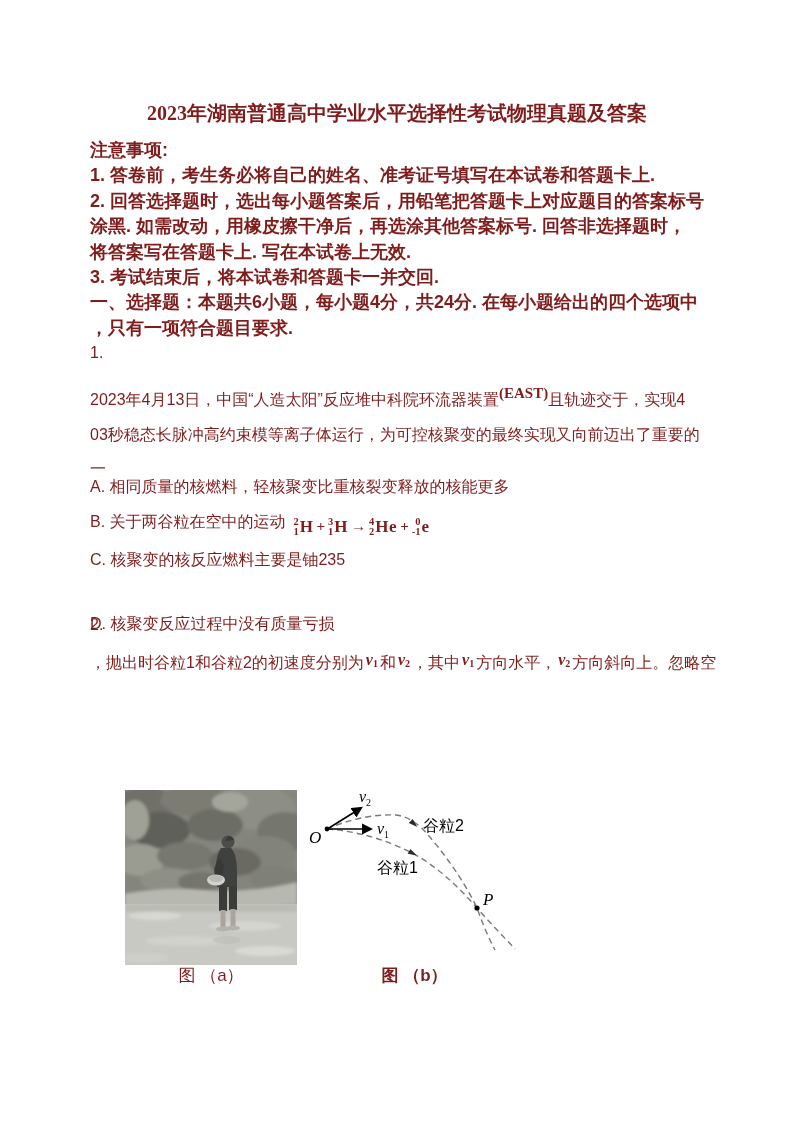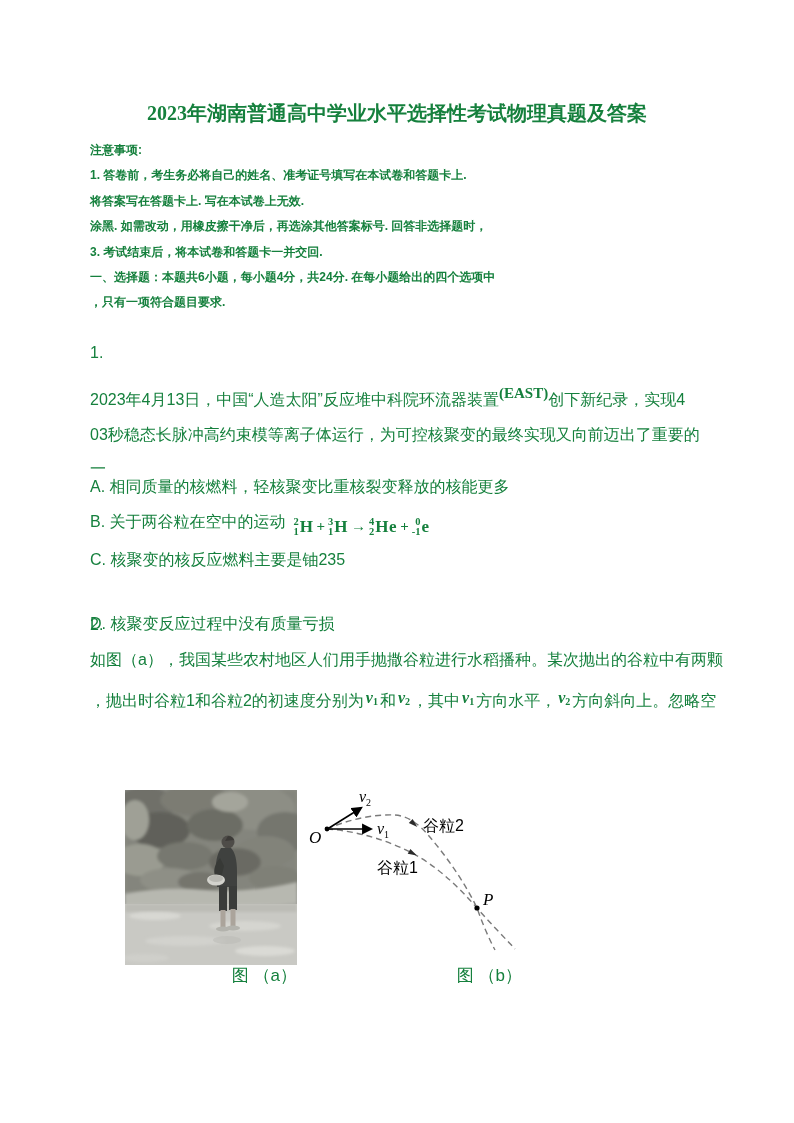"2023年湖南普通高中学业水平选择性考试物理真题及答案" #page { color: #15803d -> #7f1d1d }
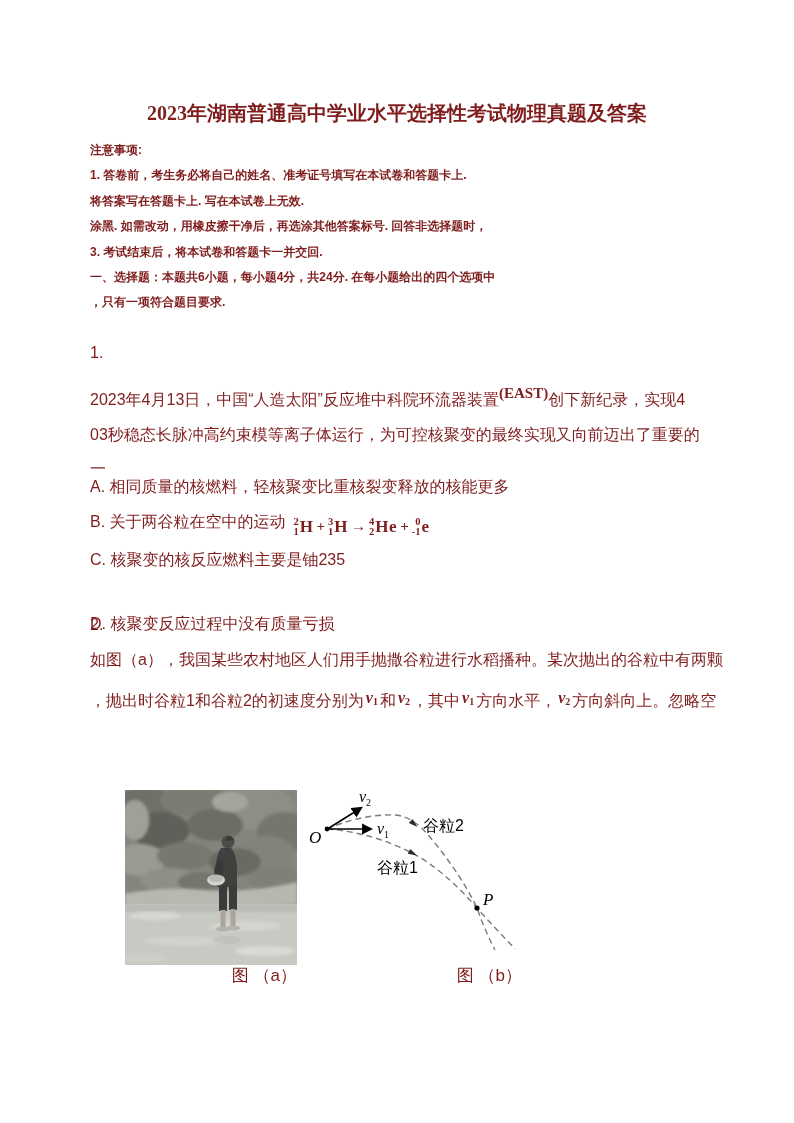"注意事项:" #notice-block { font-size: 12px -> 18px }
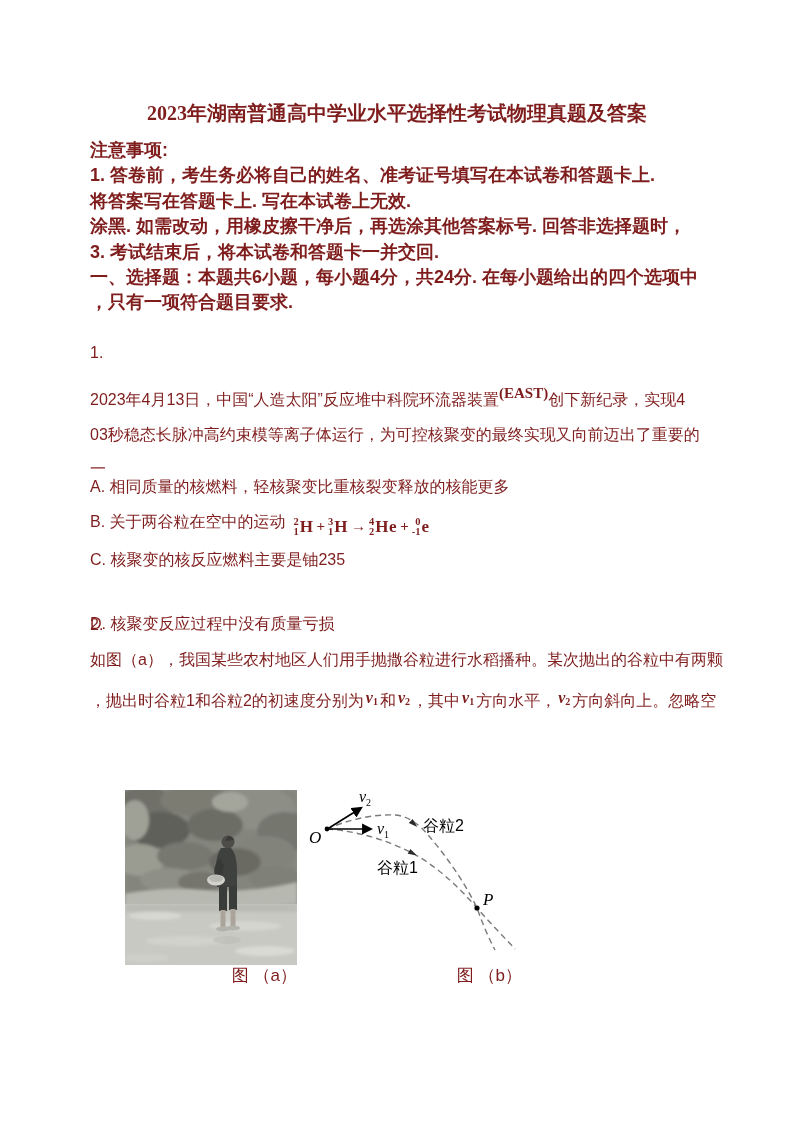"2. 回答选择题时，选出每小题答案后，用铅笔把答题卡上对应题目的答案标号" div { html: none -> <div>2. 回答选择题时，选出每小题答案后，用铅笔把答题卡上对应题目的答案标号</div> }
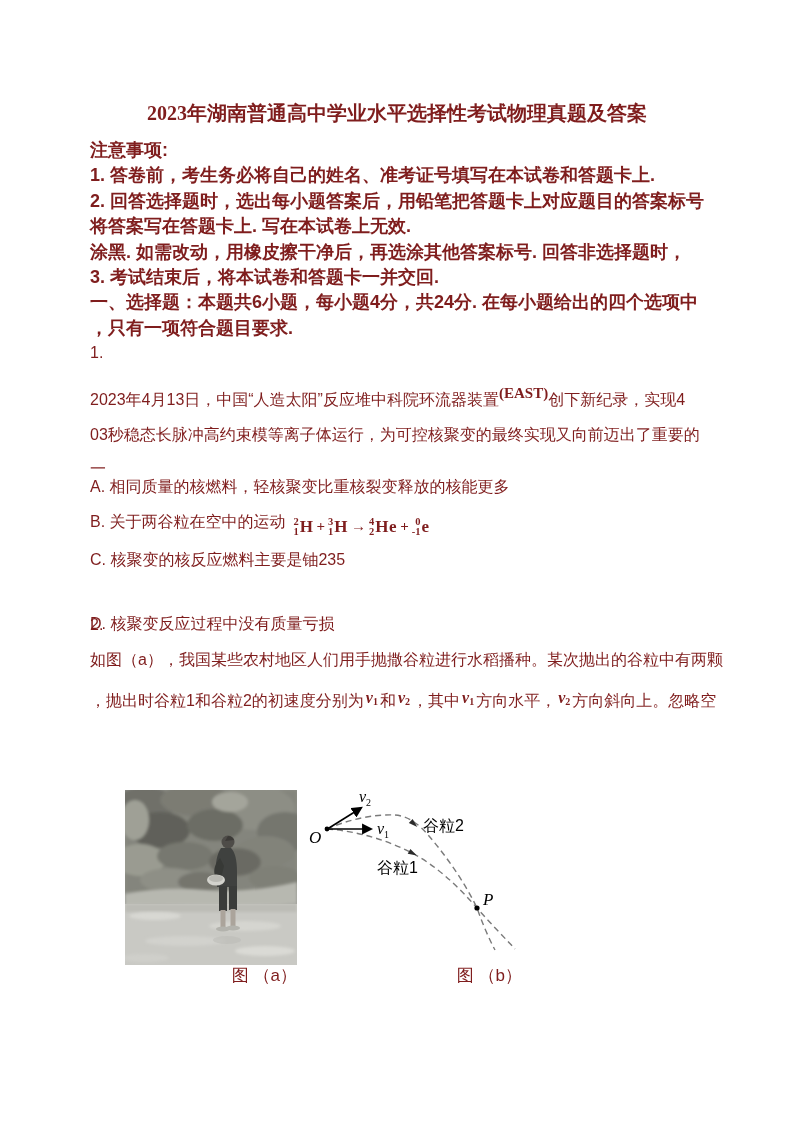"将答案写在答题卡上. 写在本试卷上无效." div { order: before "涂黑. 如需改动，用橡皮擦干净后，再选涂其他答案标号. 回答非选择题时，" -> after "涂黑. 如需改动，用橡皮擦干净后，再选涂其他答案标号. 回答非选择题时，" }
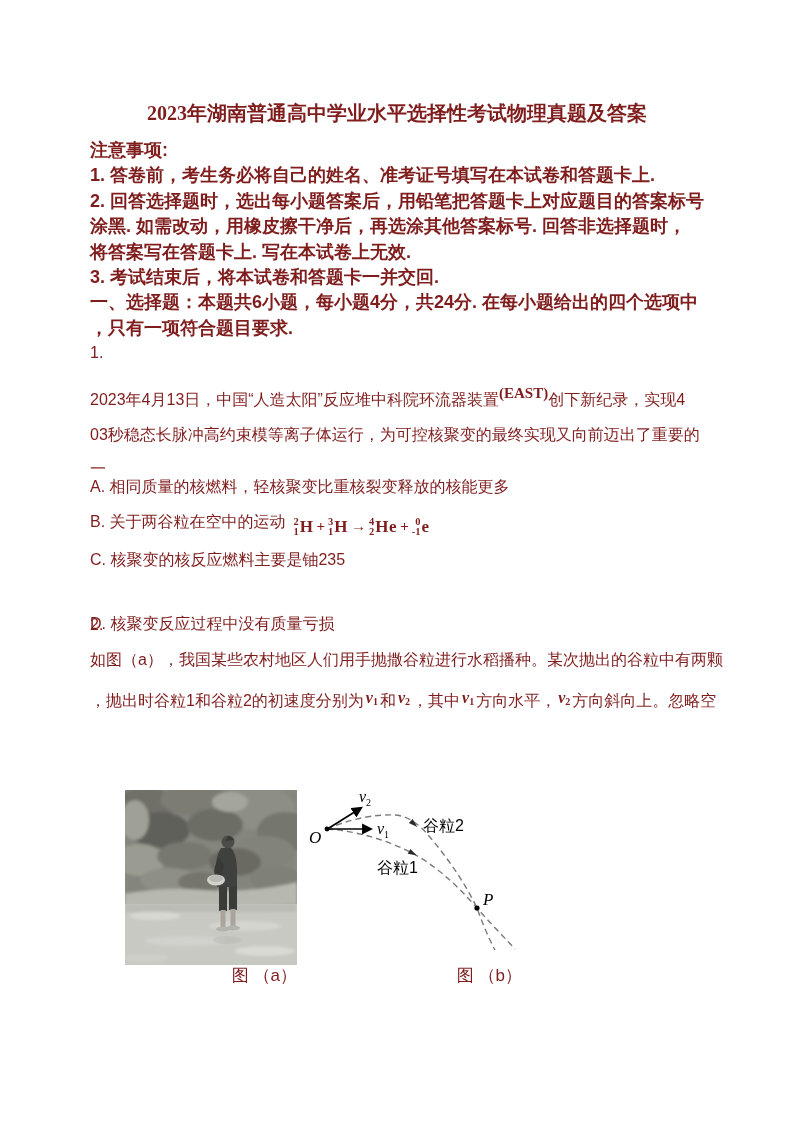"创下新纪录，实现4" span { text: 创下新纪录 -> 且轨迹交于 }
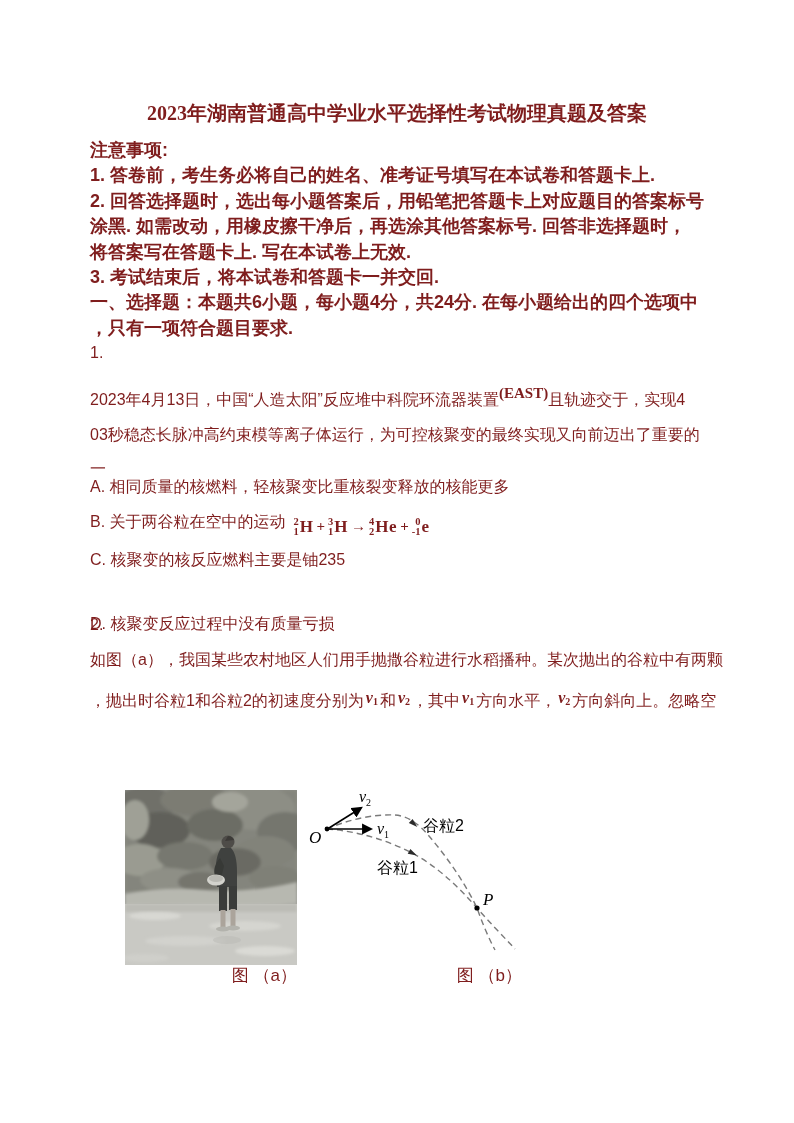"如图（a），我国某些农村地区人们用手抛撒谷粒进行水稻播种。某次抛出的谷粒中有两颗" div { html: <div>如图（a），我国某些农村地区人们用手抛撒谷粒进行水稻播种。某次抛出的谷粒中有两颗</div> -> none }
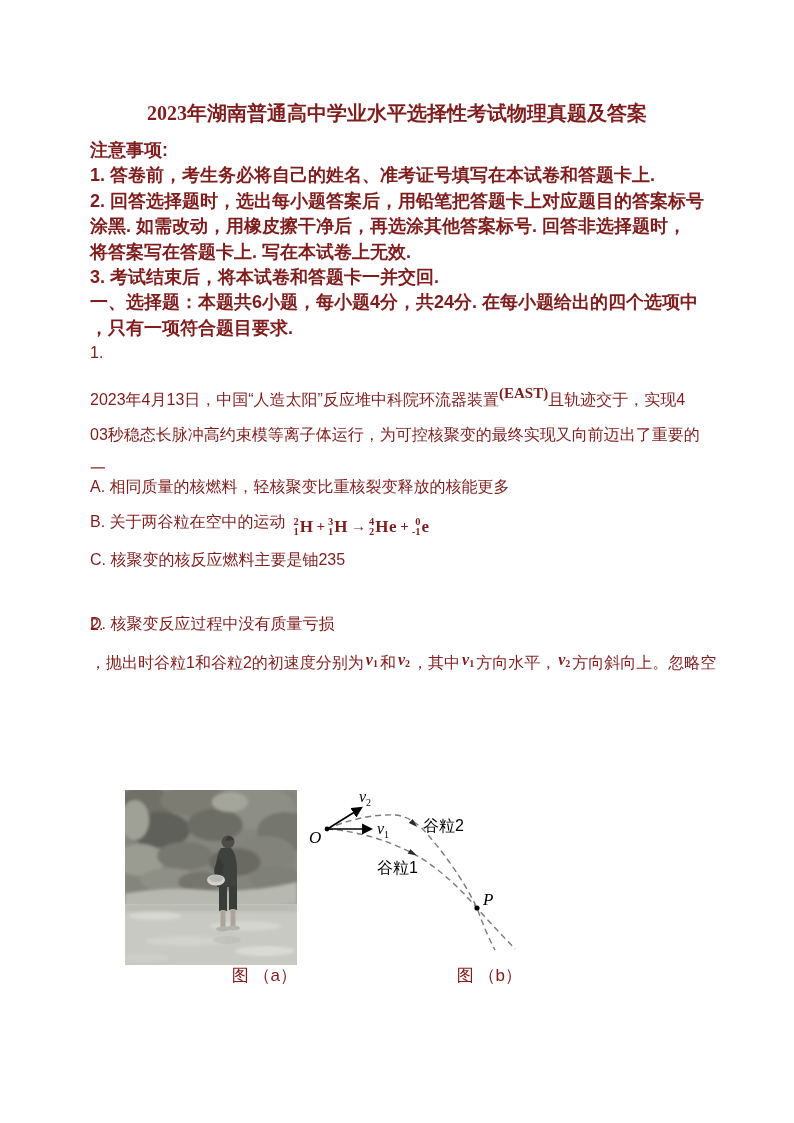"图 （a）" .caption { text-align: right -> center }
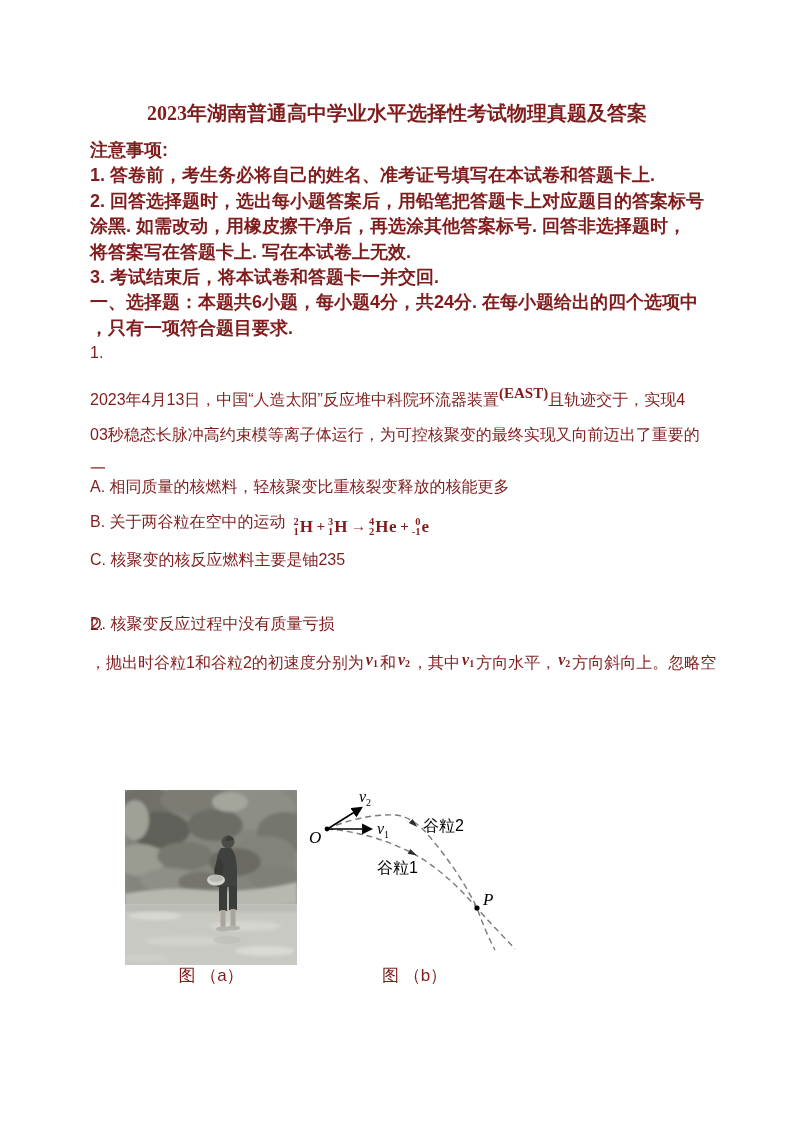"图 （b）" #caption-b { font-weight: none -> bold }
